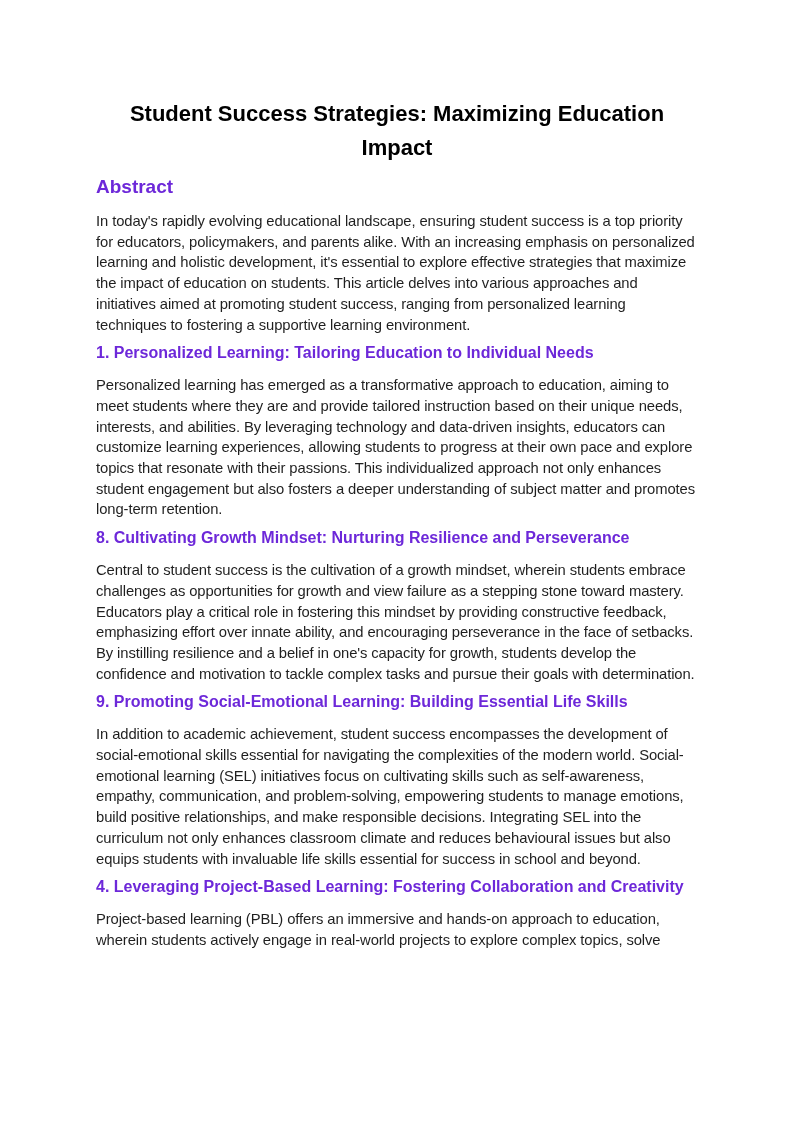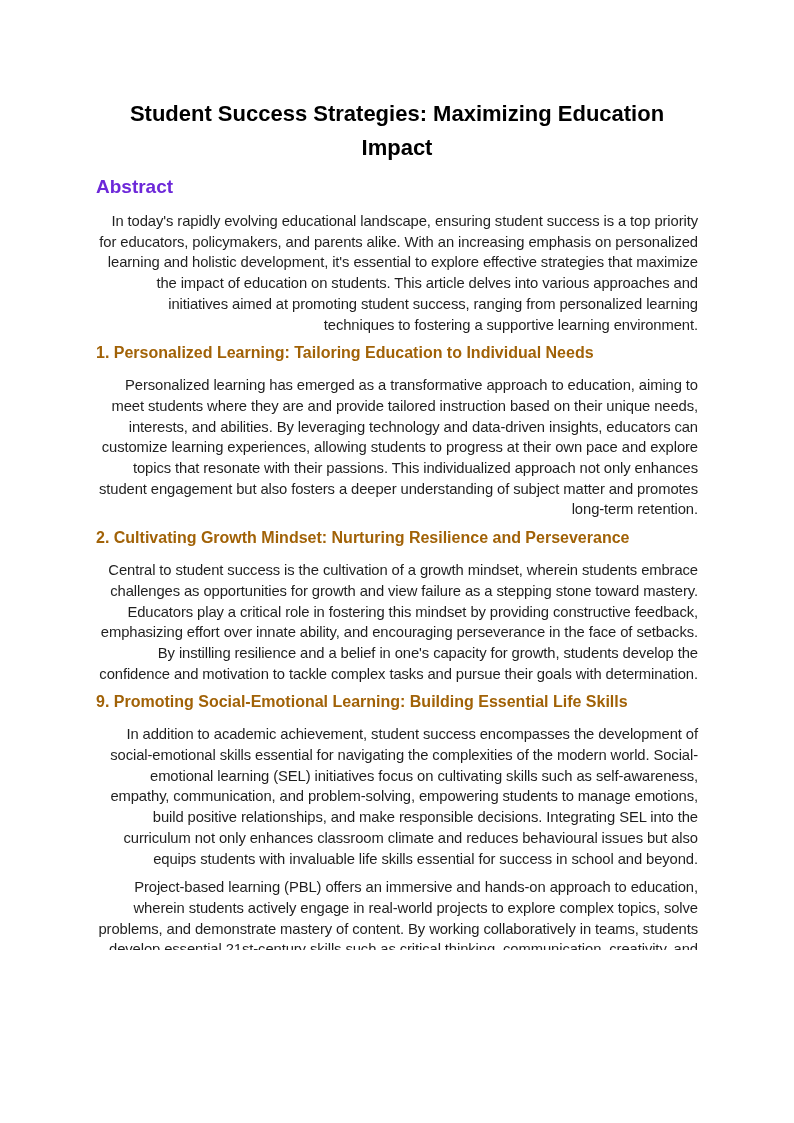"In today's rapidly evolving educational" .body-para { text-align: right -> none }
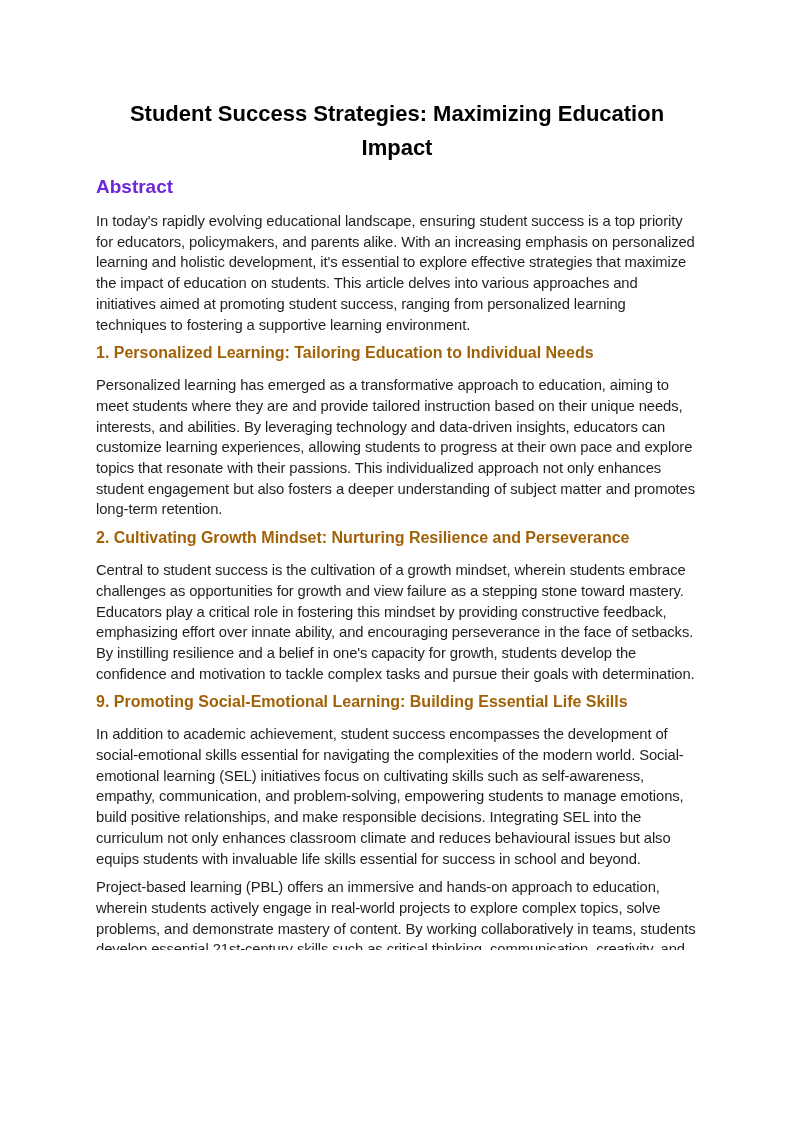"1. Personalized Learning: Tailoring" .h-section { color: #a16207 -> #6d28d9 }
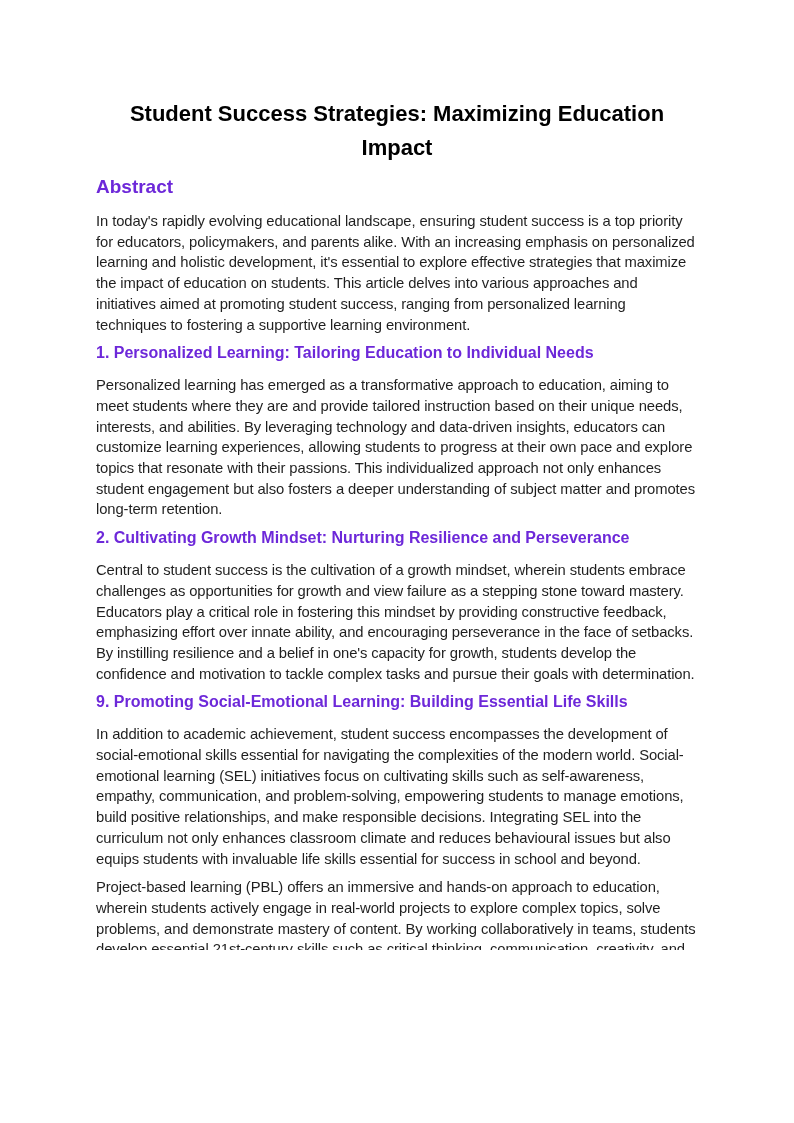"2. Cultivating Growth Mindset: Nurturing" h3.h-section { text: 2 -> 8 }
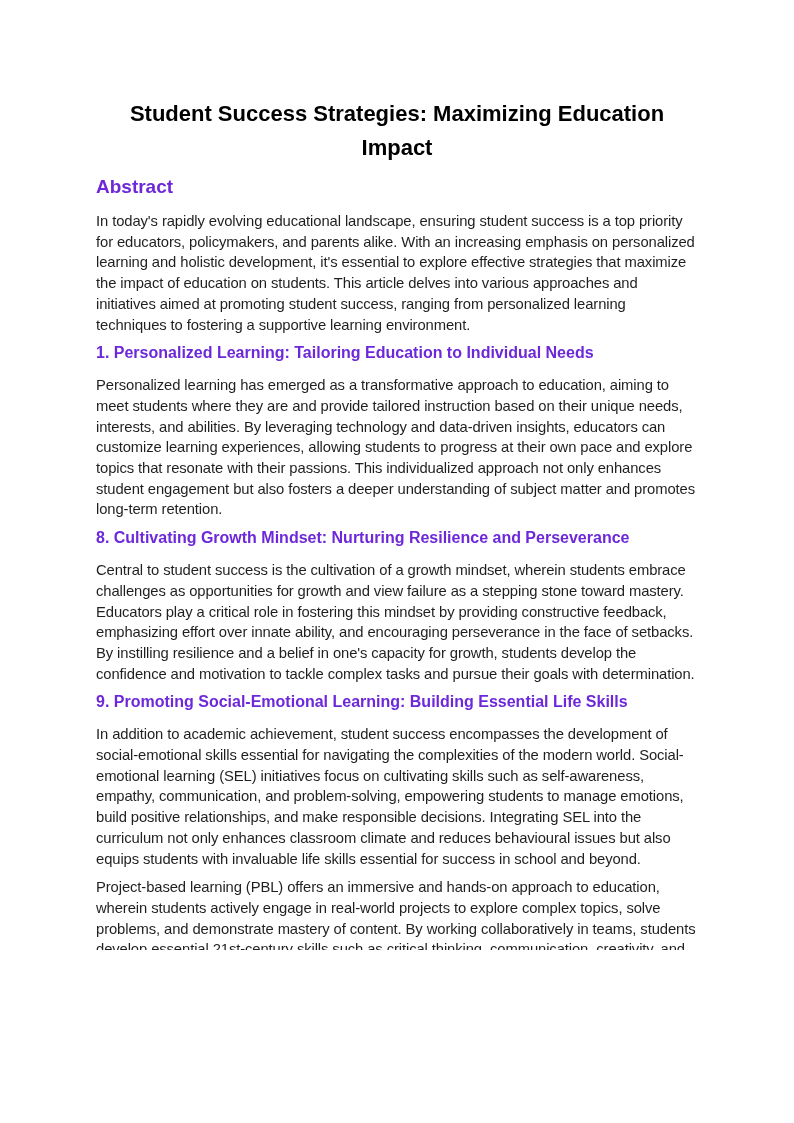"4. Leveraging Project-Based Learning:" h3.h-section { html: none -> <h3>4. Leveraging Project-Based Learning: Fostering Collaboration and Creativity</h3> }
